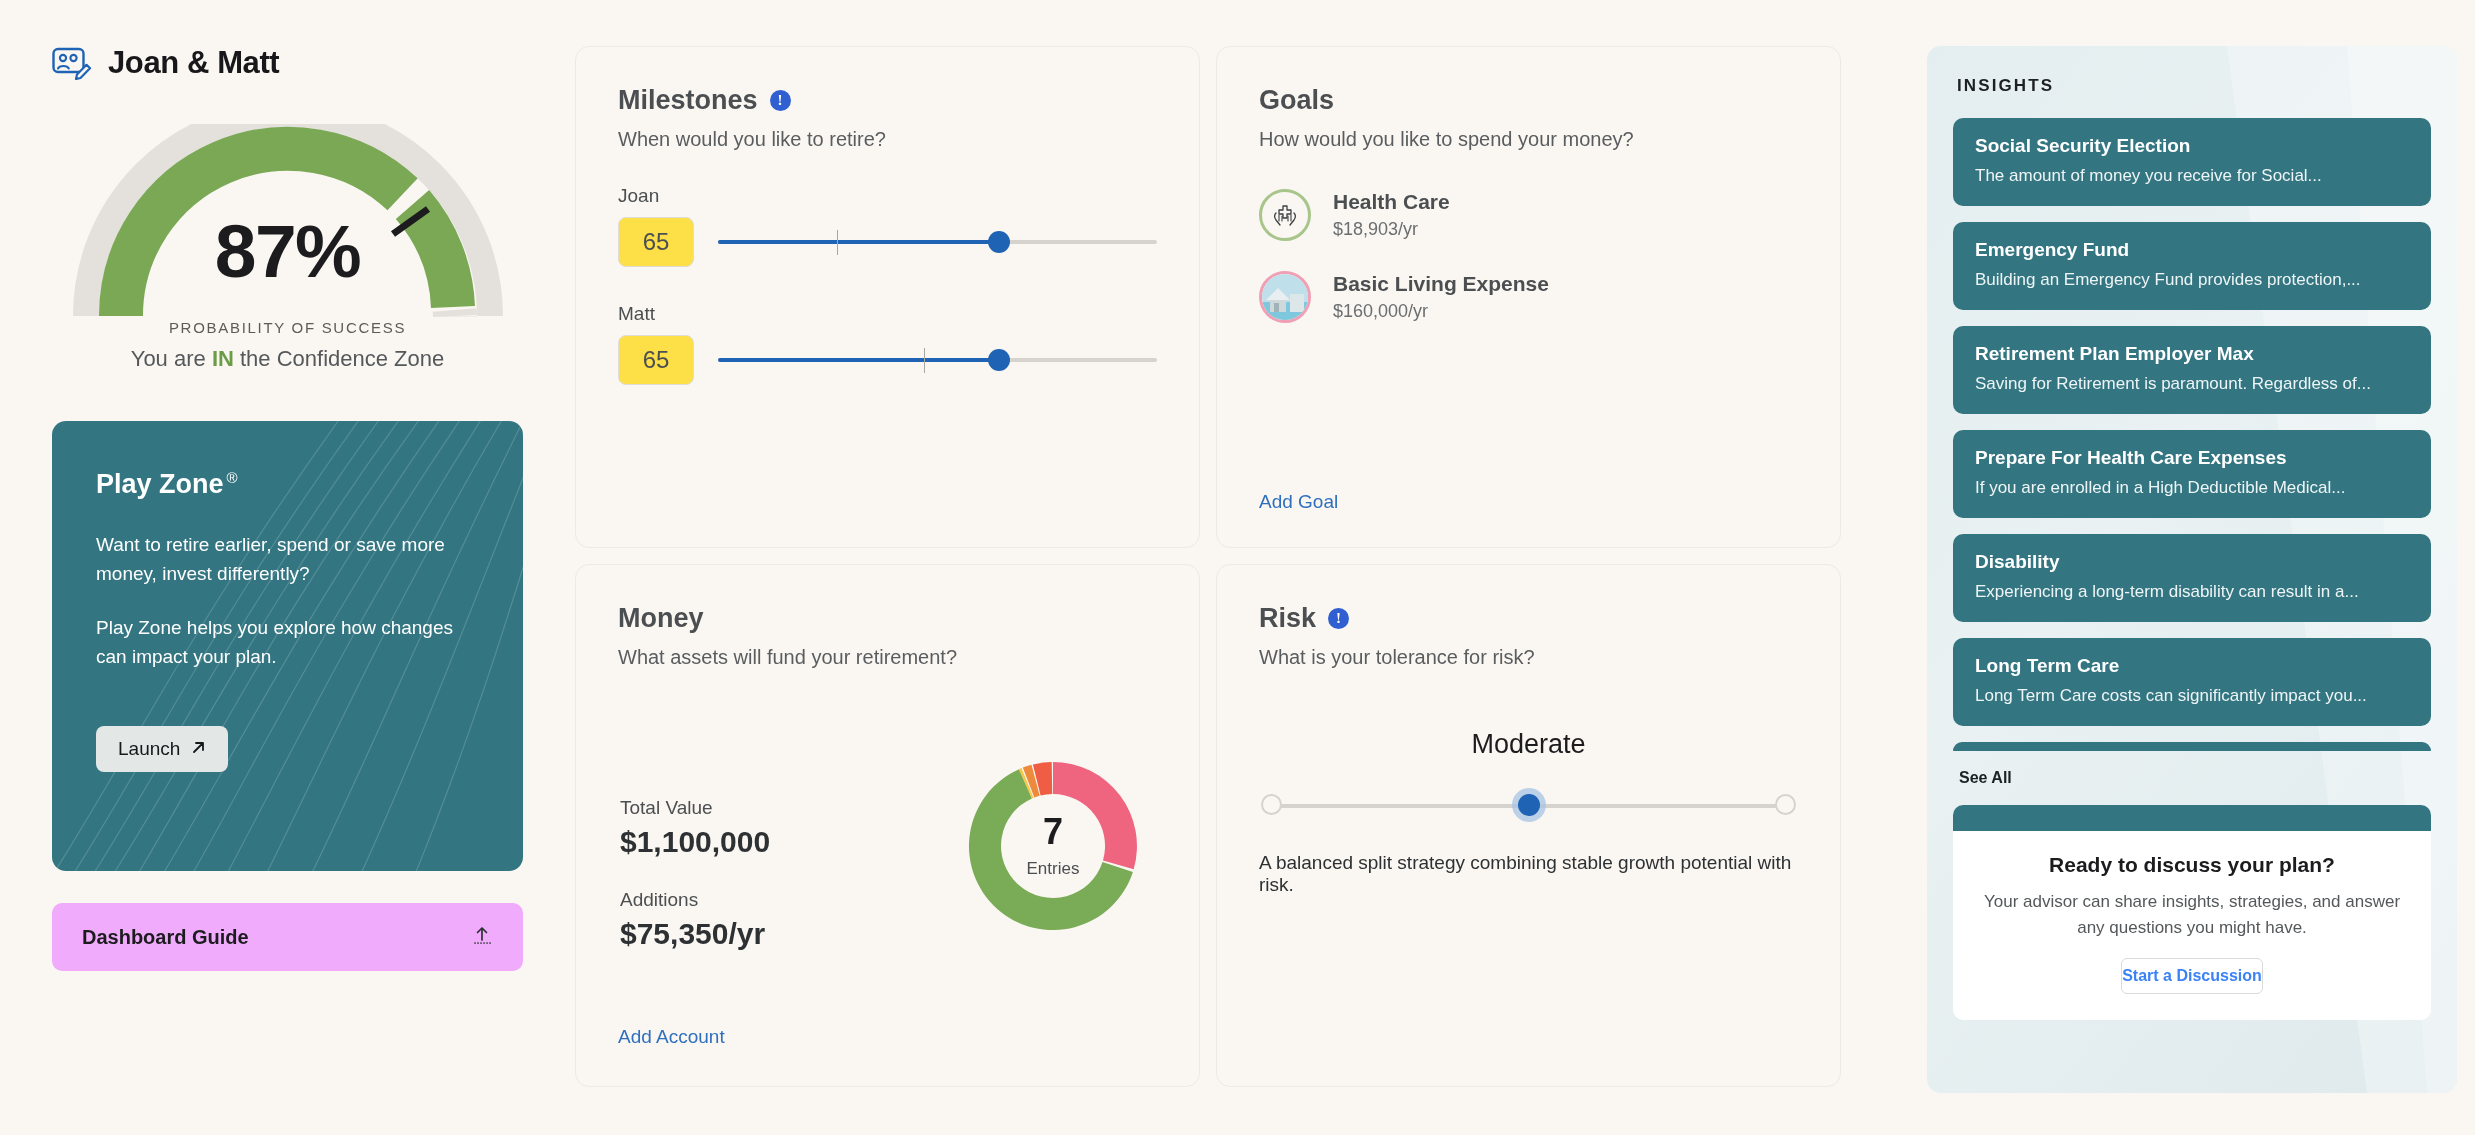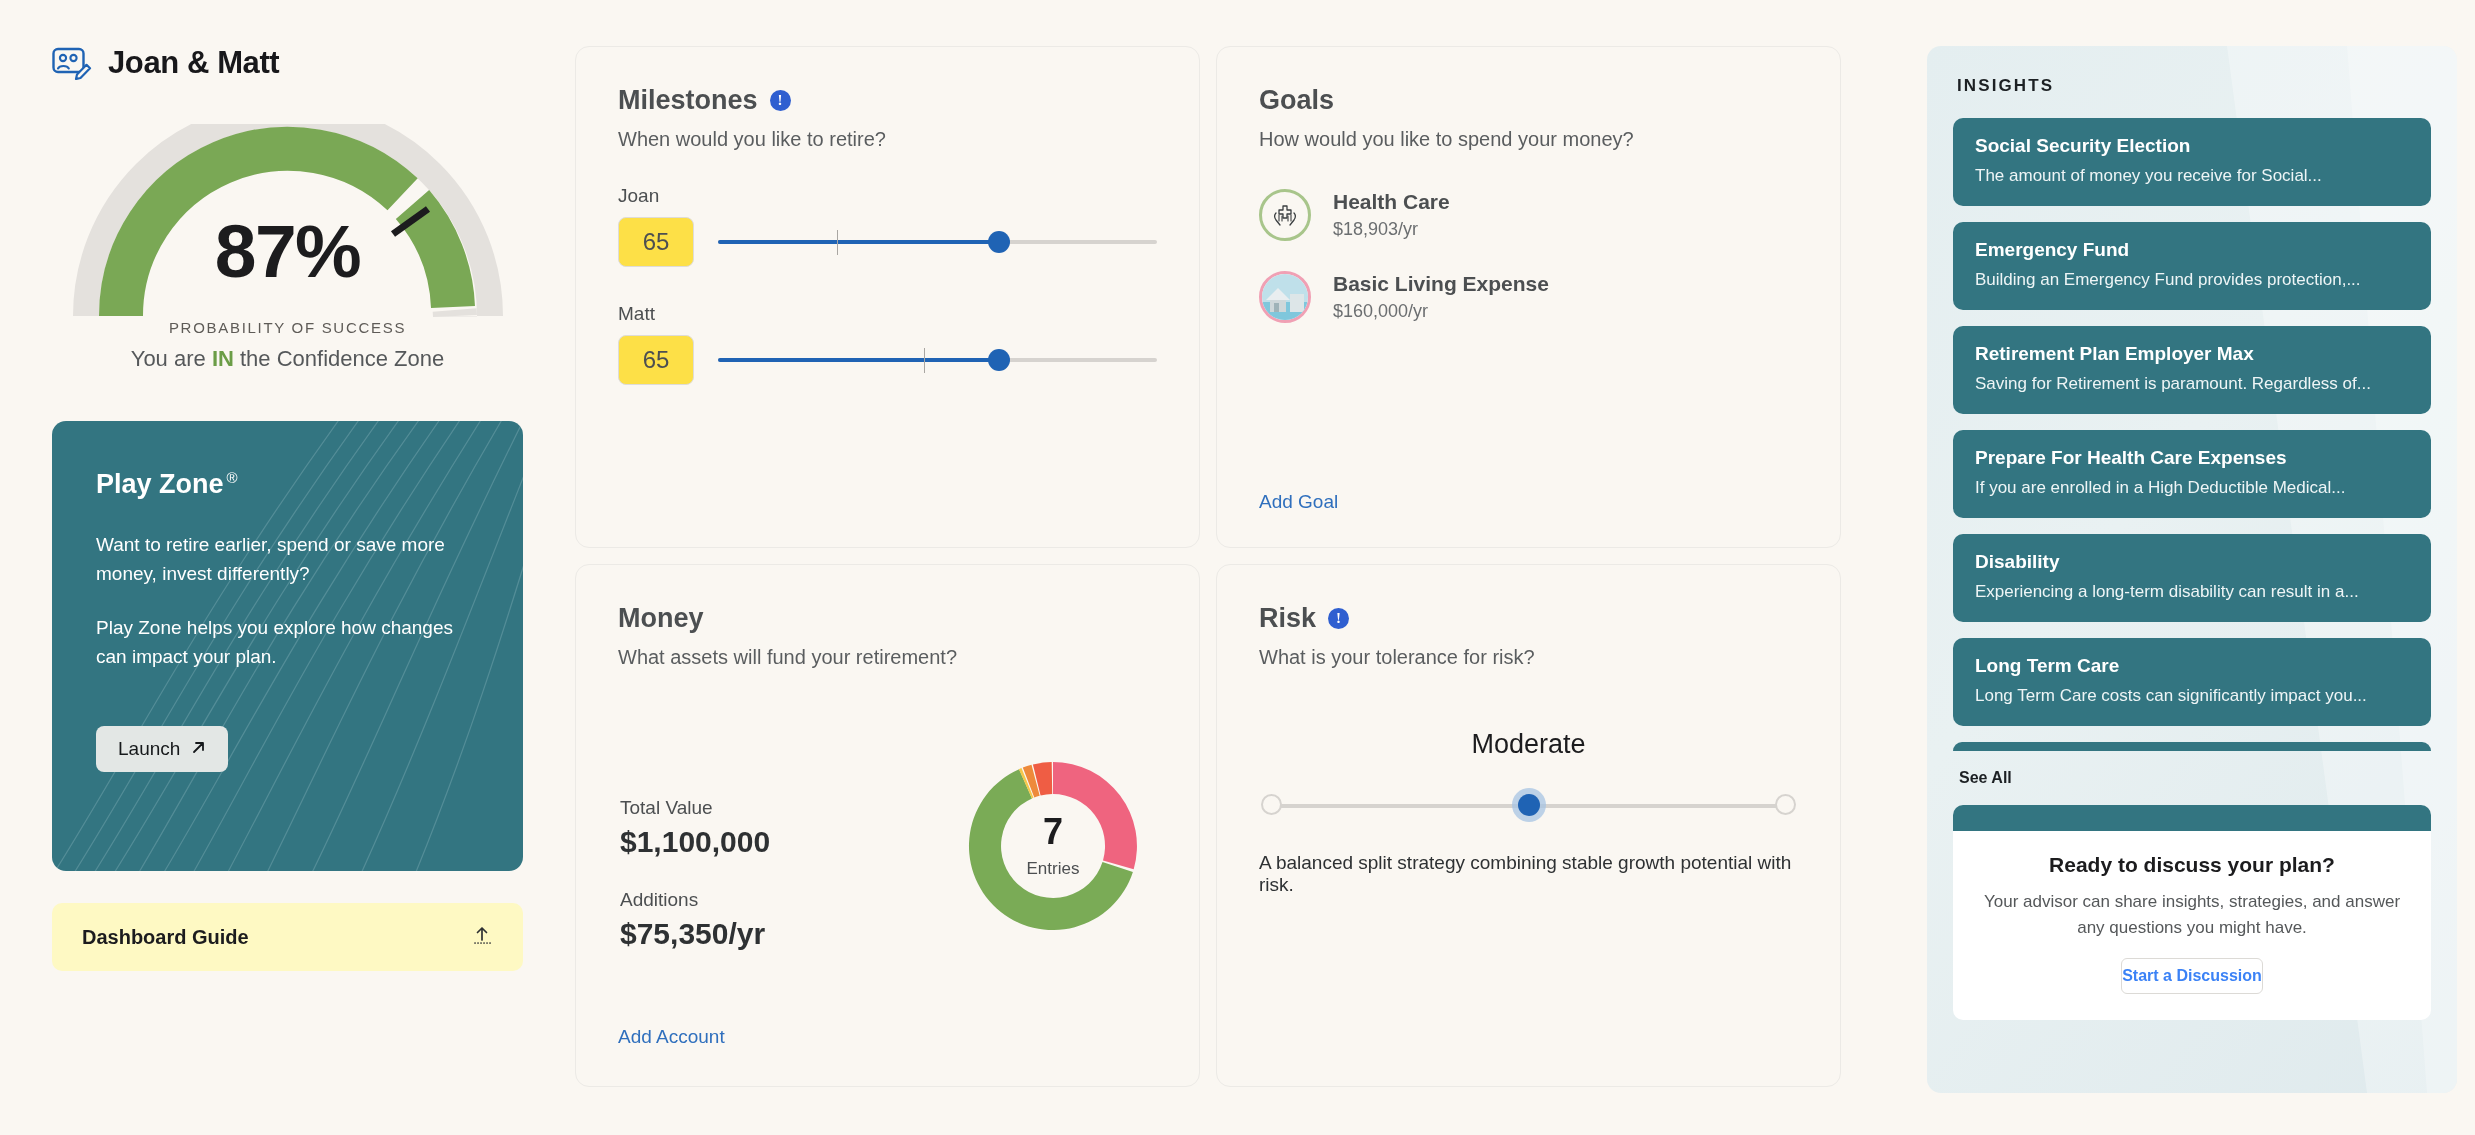"Dashboard Guide" .guide { background: #fef9c3 -> #f0abfc }
